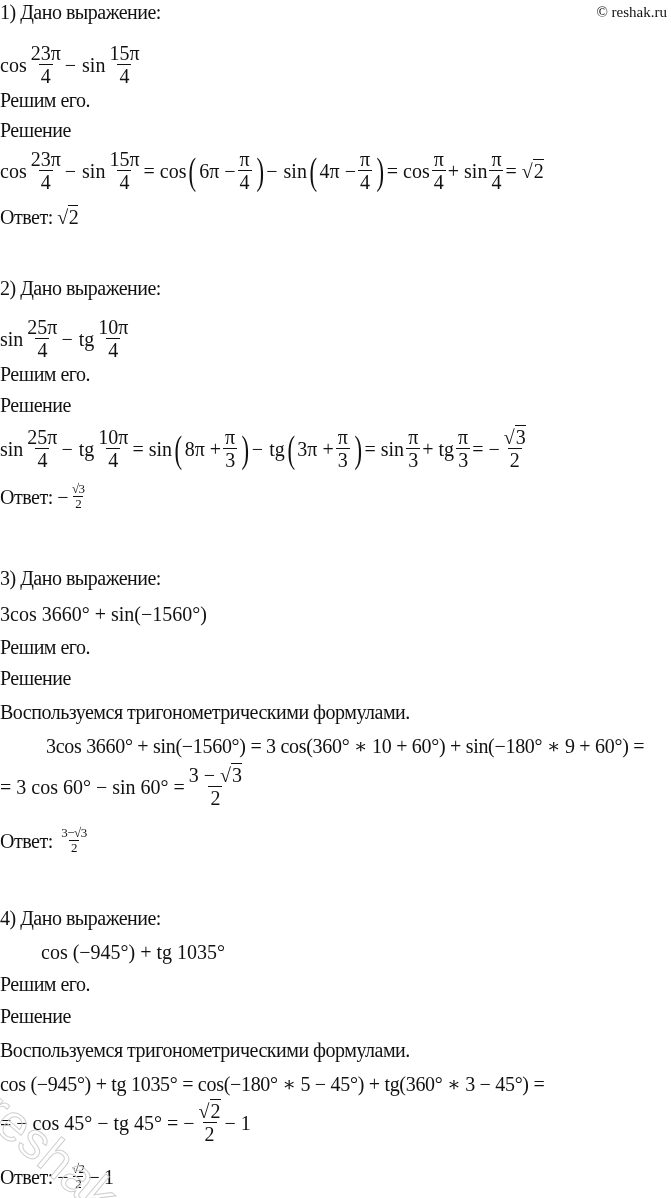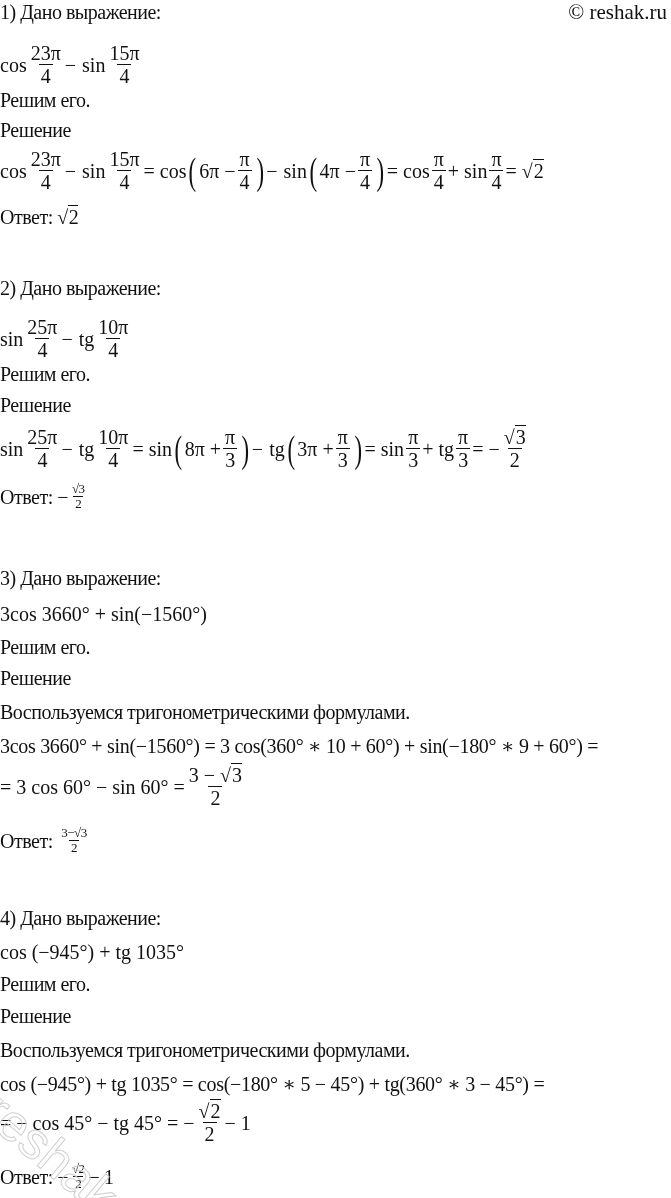"© reshak.ru" .copyright { font-size: 21px -> 15px }
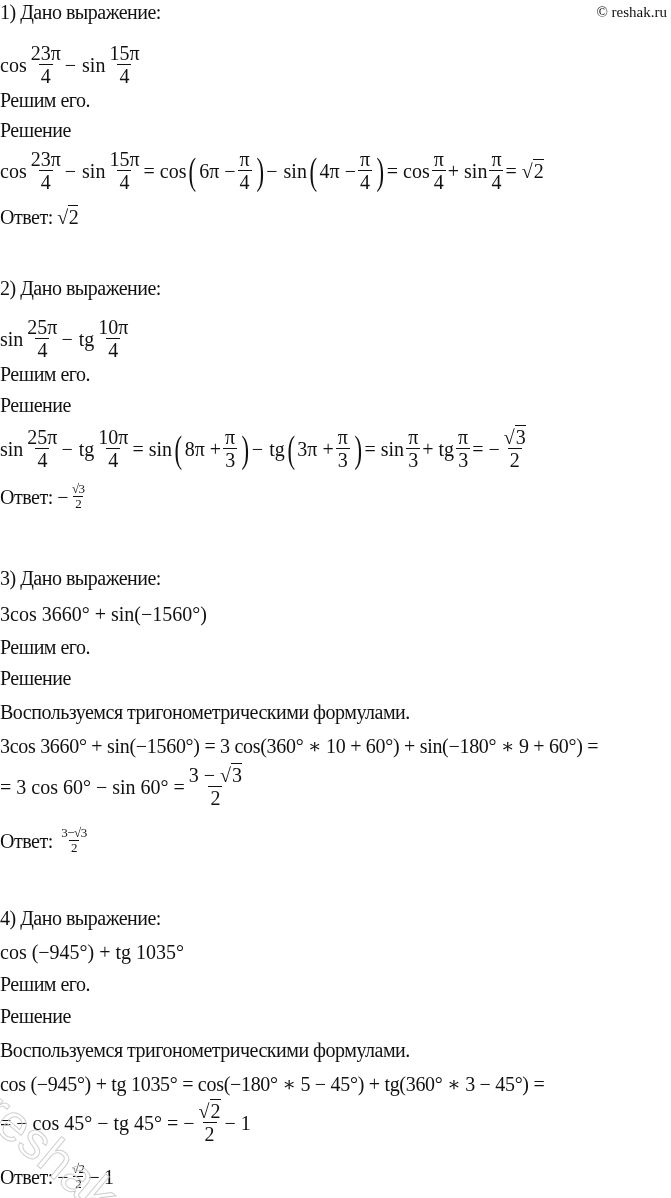"3cos 3660° + sin(−1560°) =" div.line { padding-left: none -> 46px }
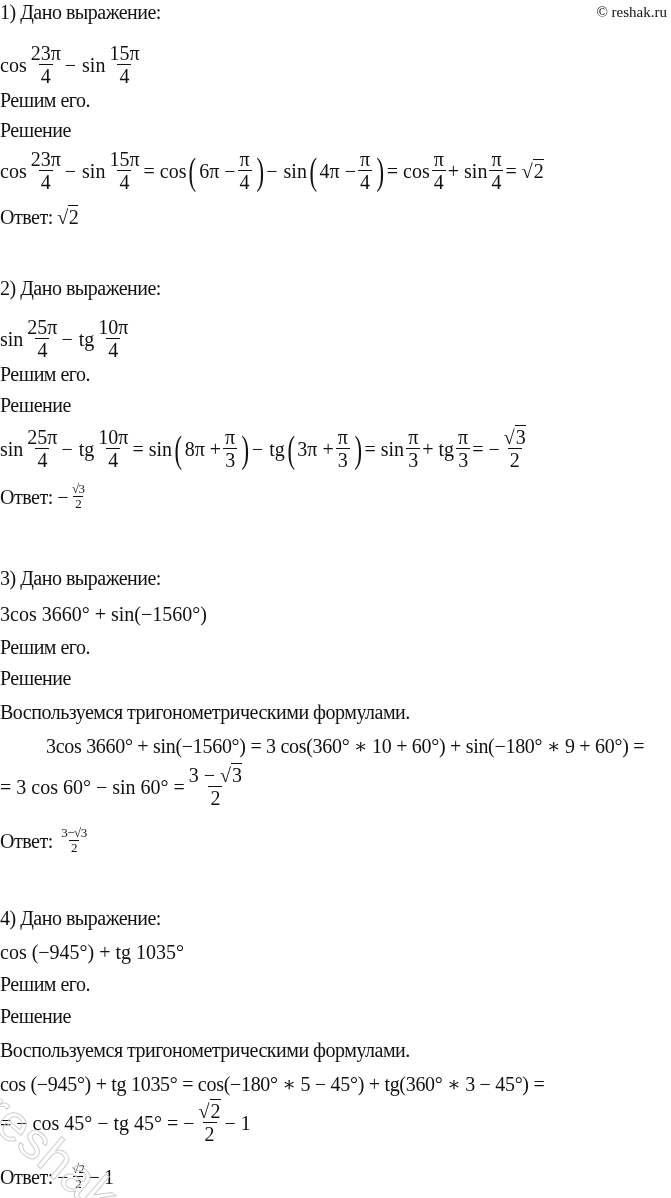"cos (−945°) + tg 1035°" div.line { padding-left: none -> 41px }
